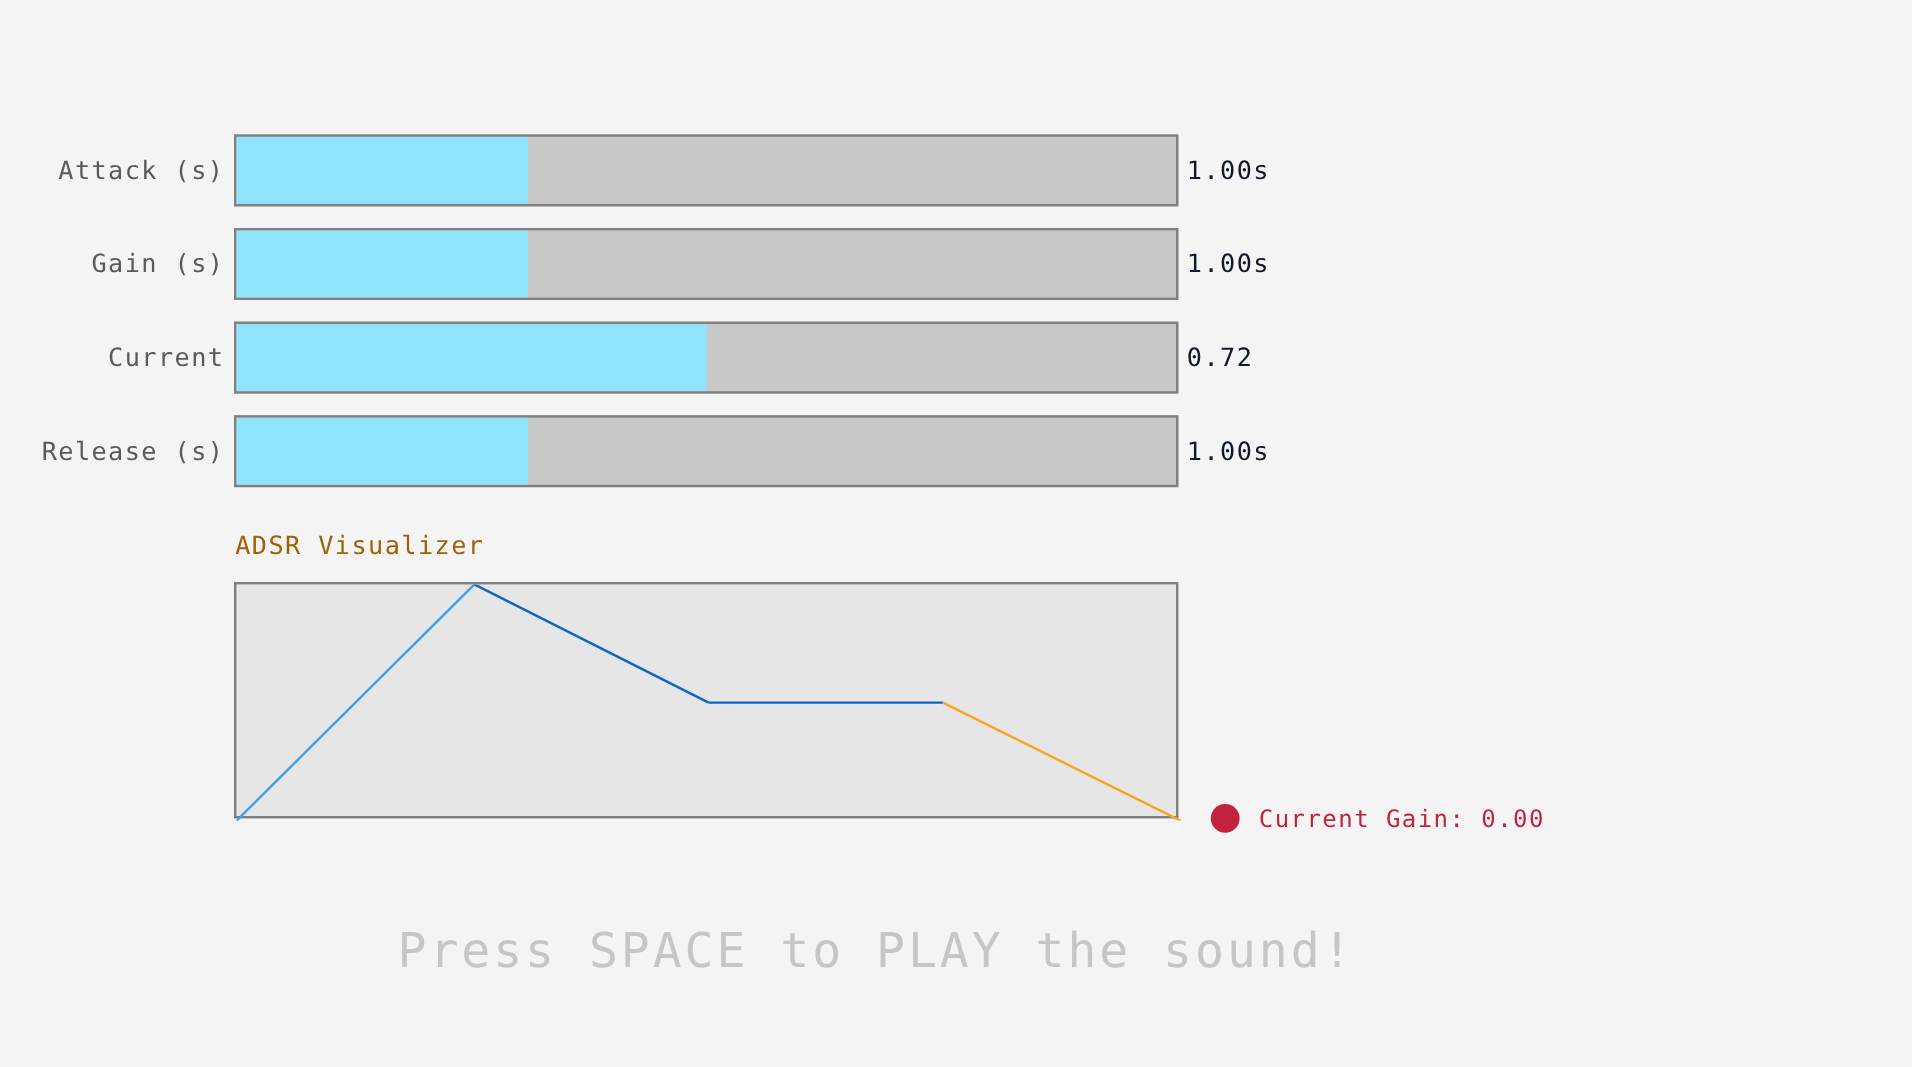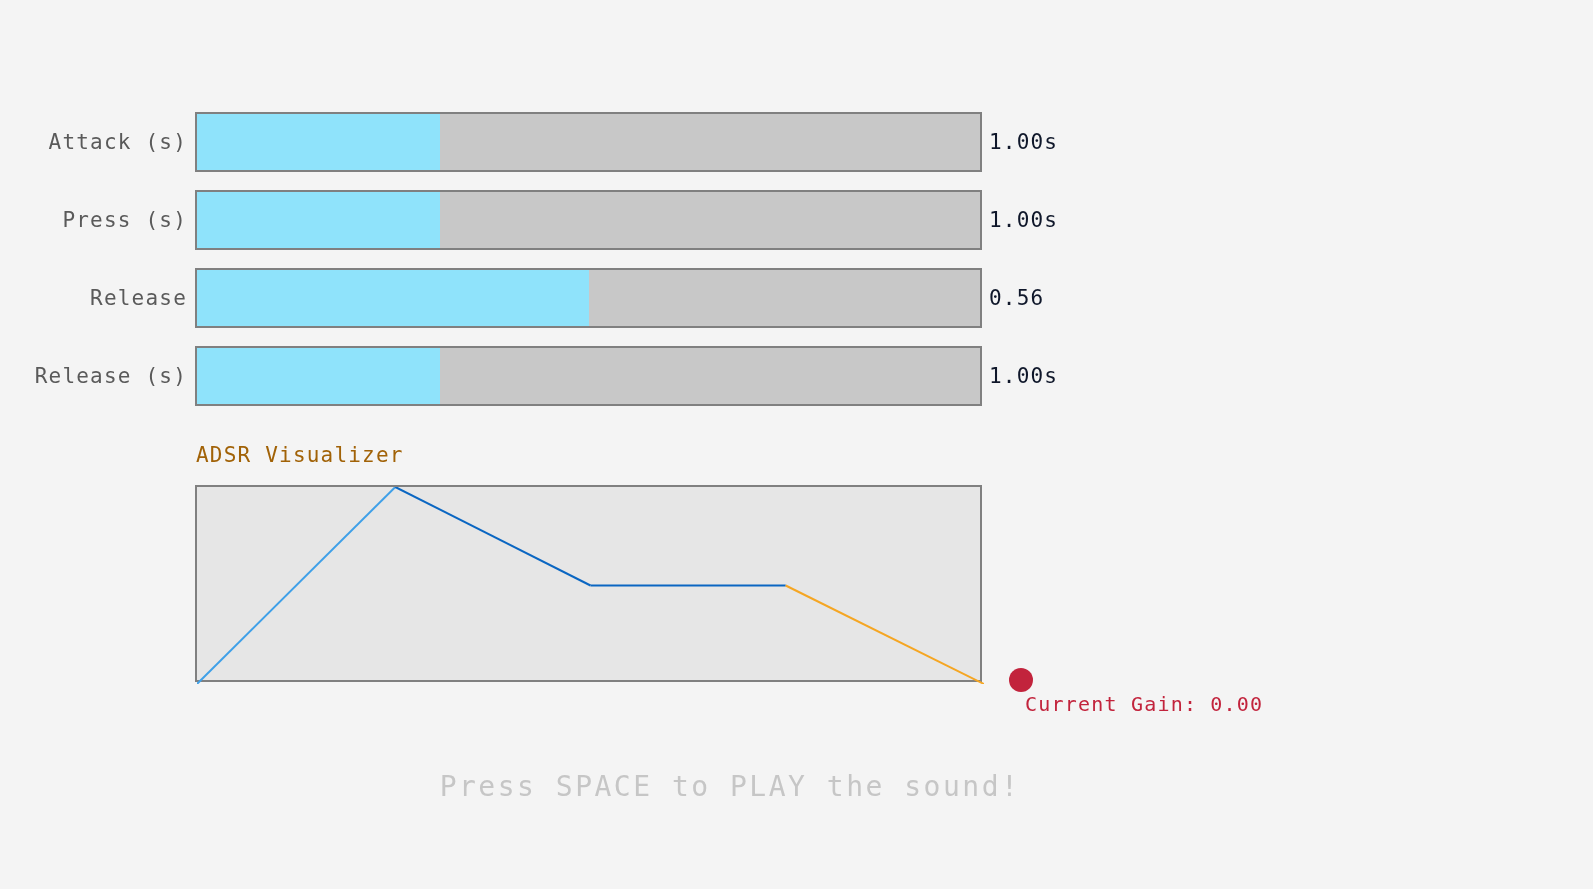"Press (s)" div.slider-label { text: Press -> Gain }
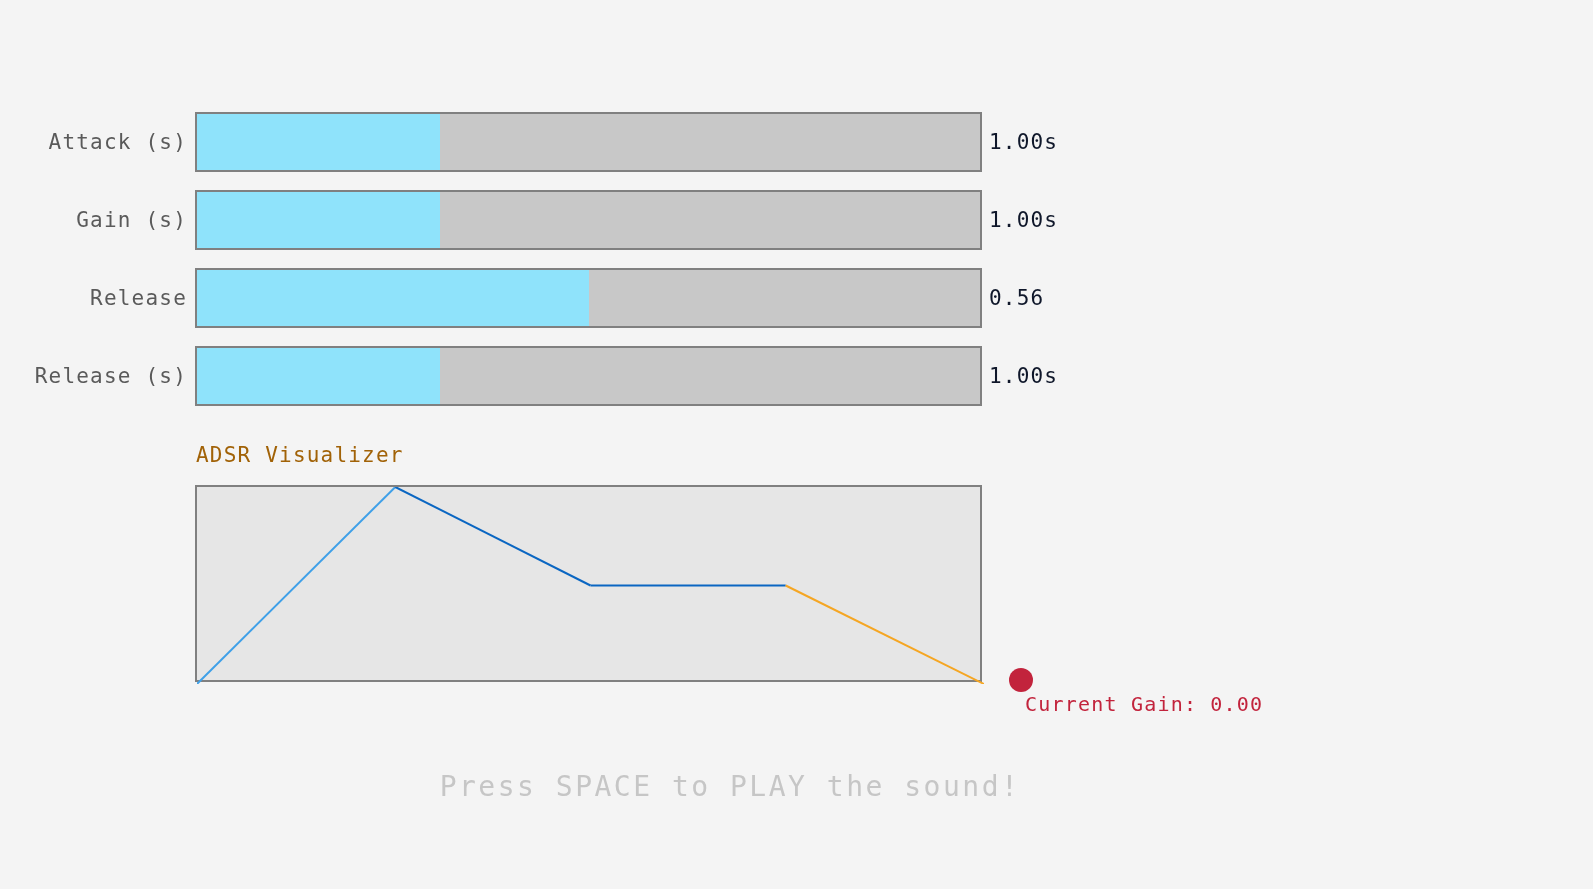"Release" div.slider-label { text: Release -> Current }
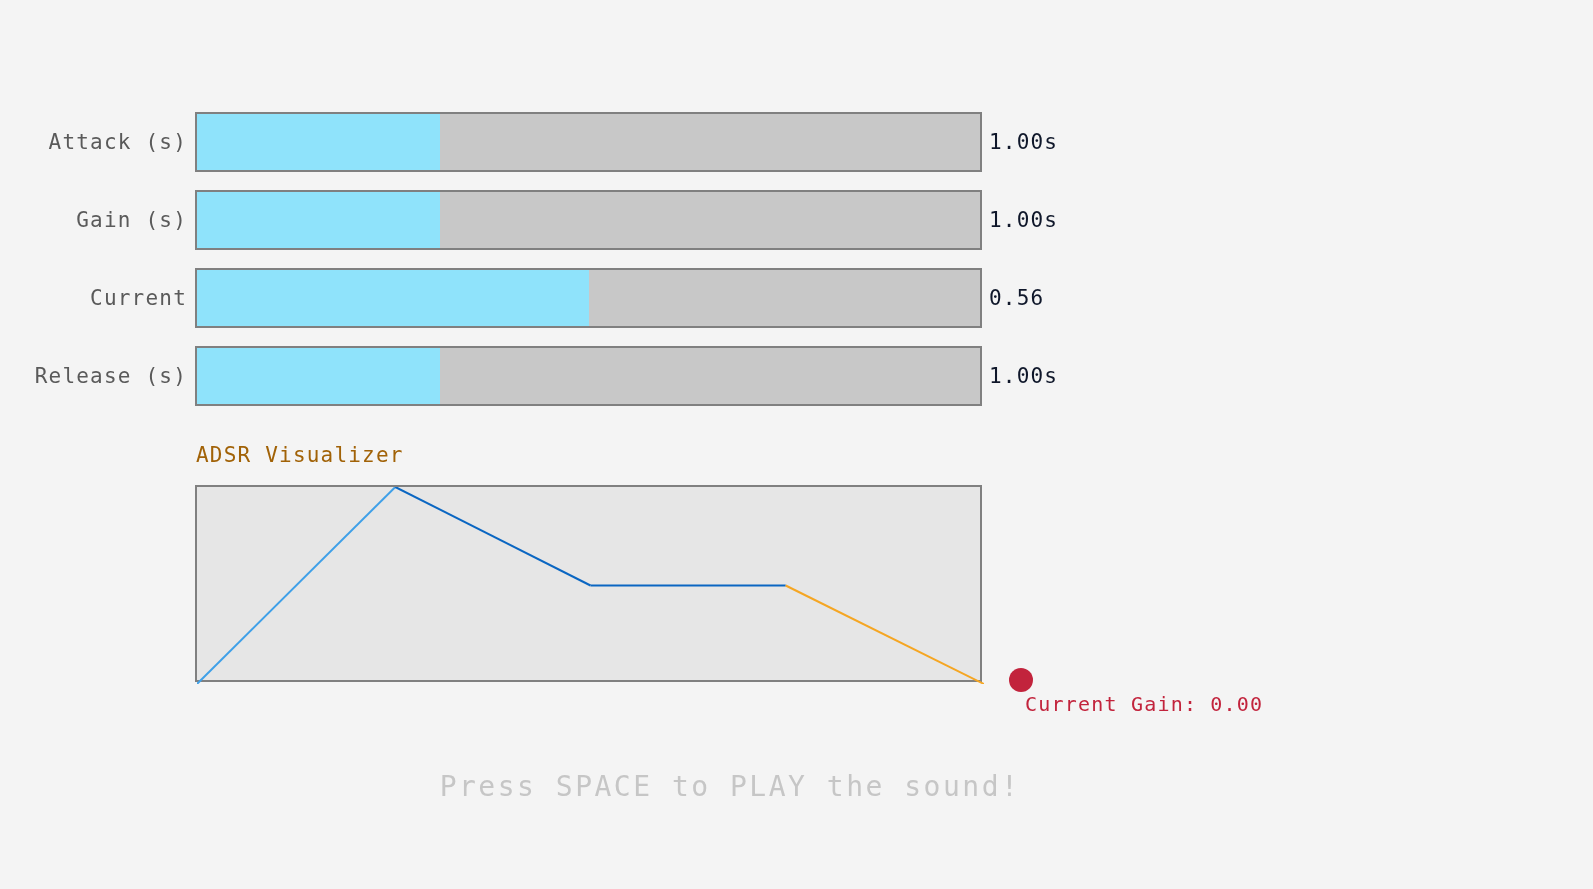"0.56" div.slider-value { text: 0.56 -> 0.72 }
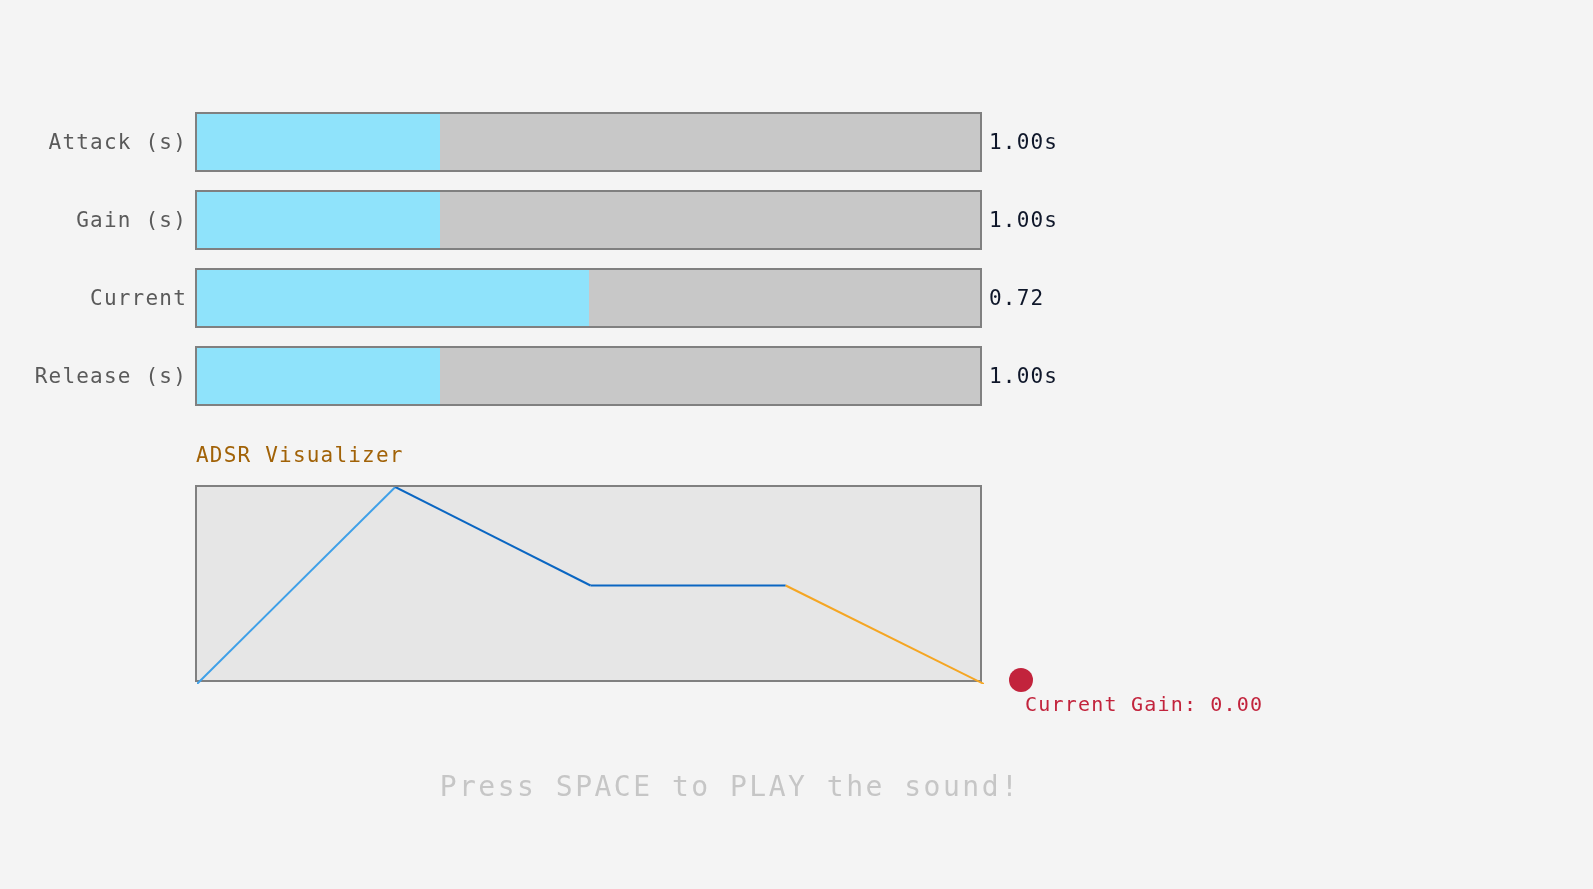"Current Gain: 0.00" #gain-indicator { align-items: flex-start -> center; flex-direction: column -> none }
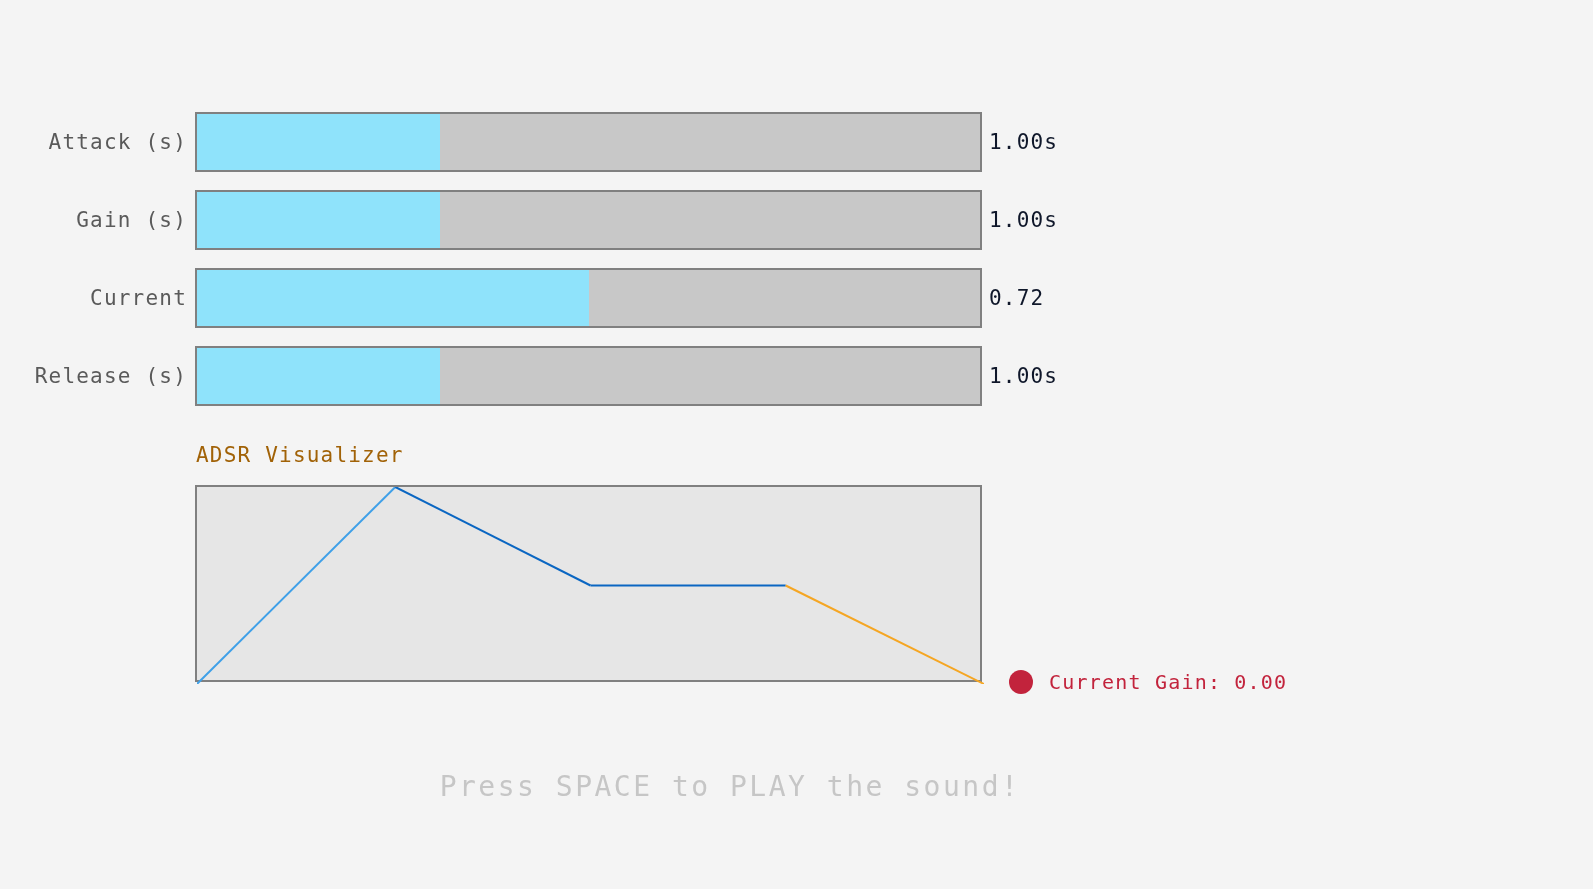"Press SPACE to PLAY the" #play-hint { font-size: 28px -> 40px }
